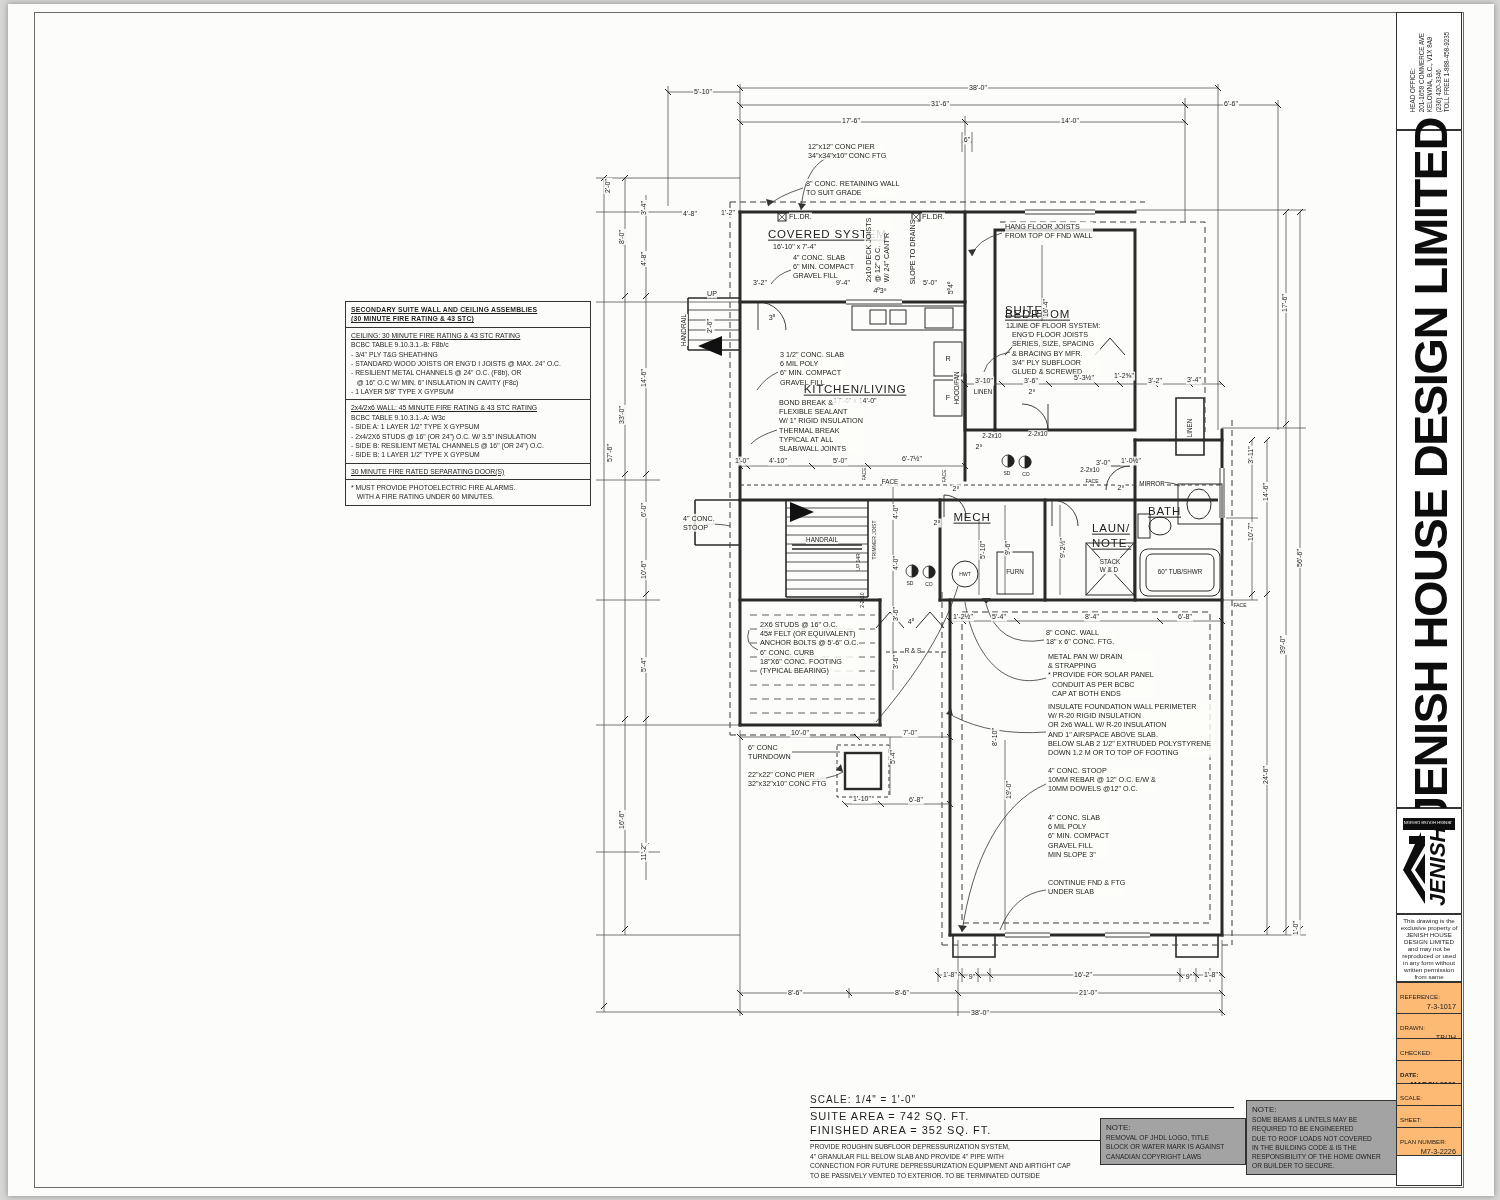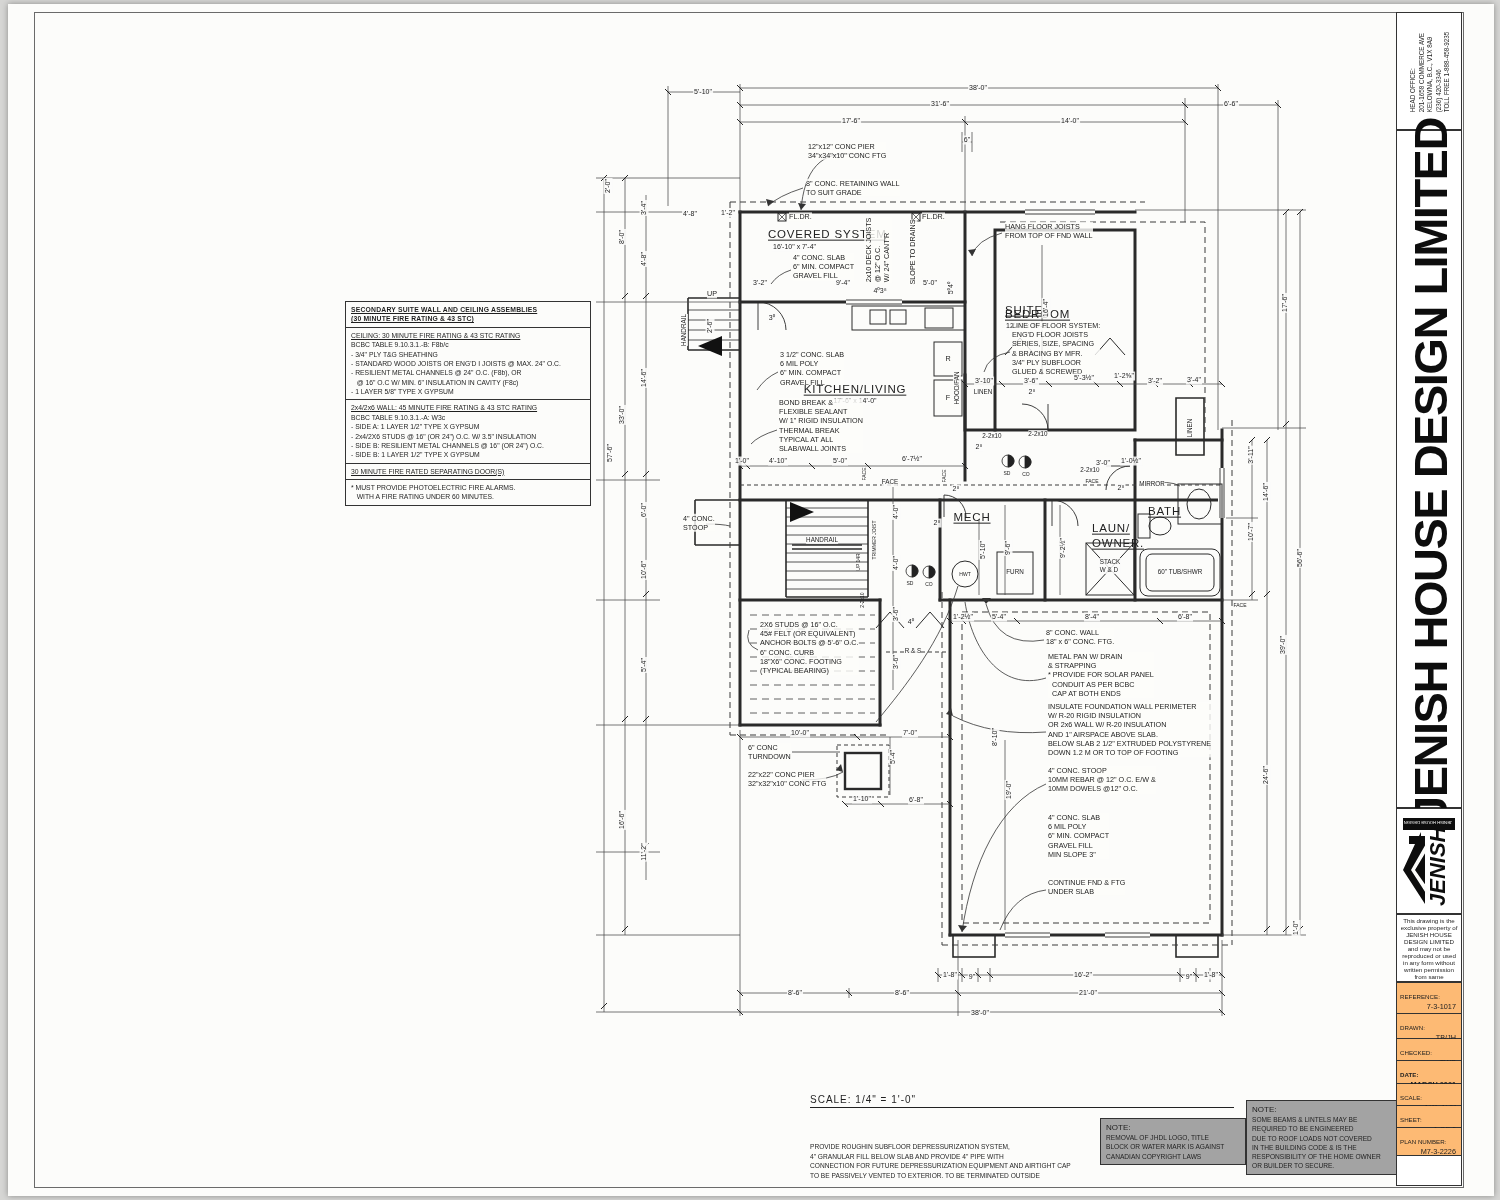"OWNER." div.ann { text: OWNER -> NOTE }
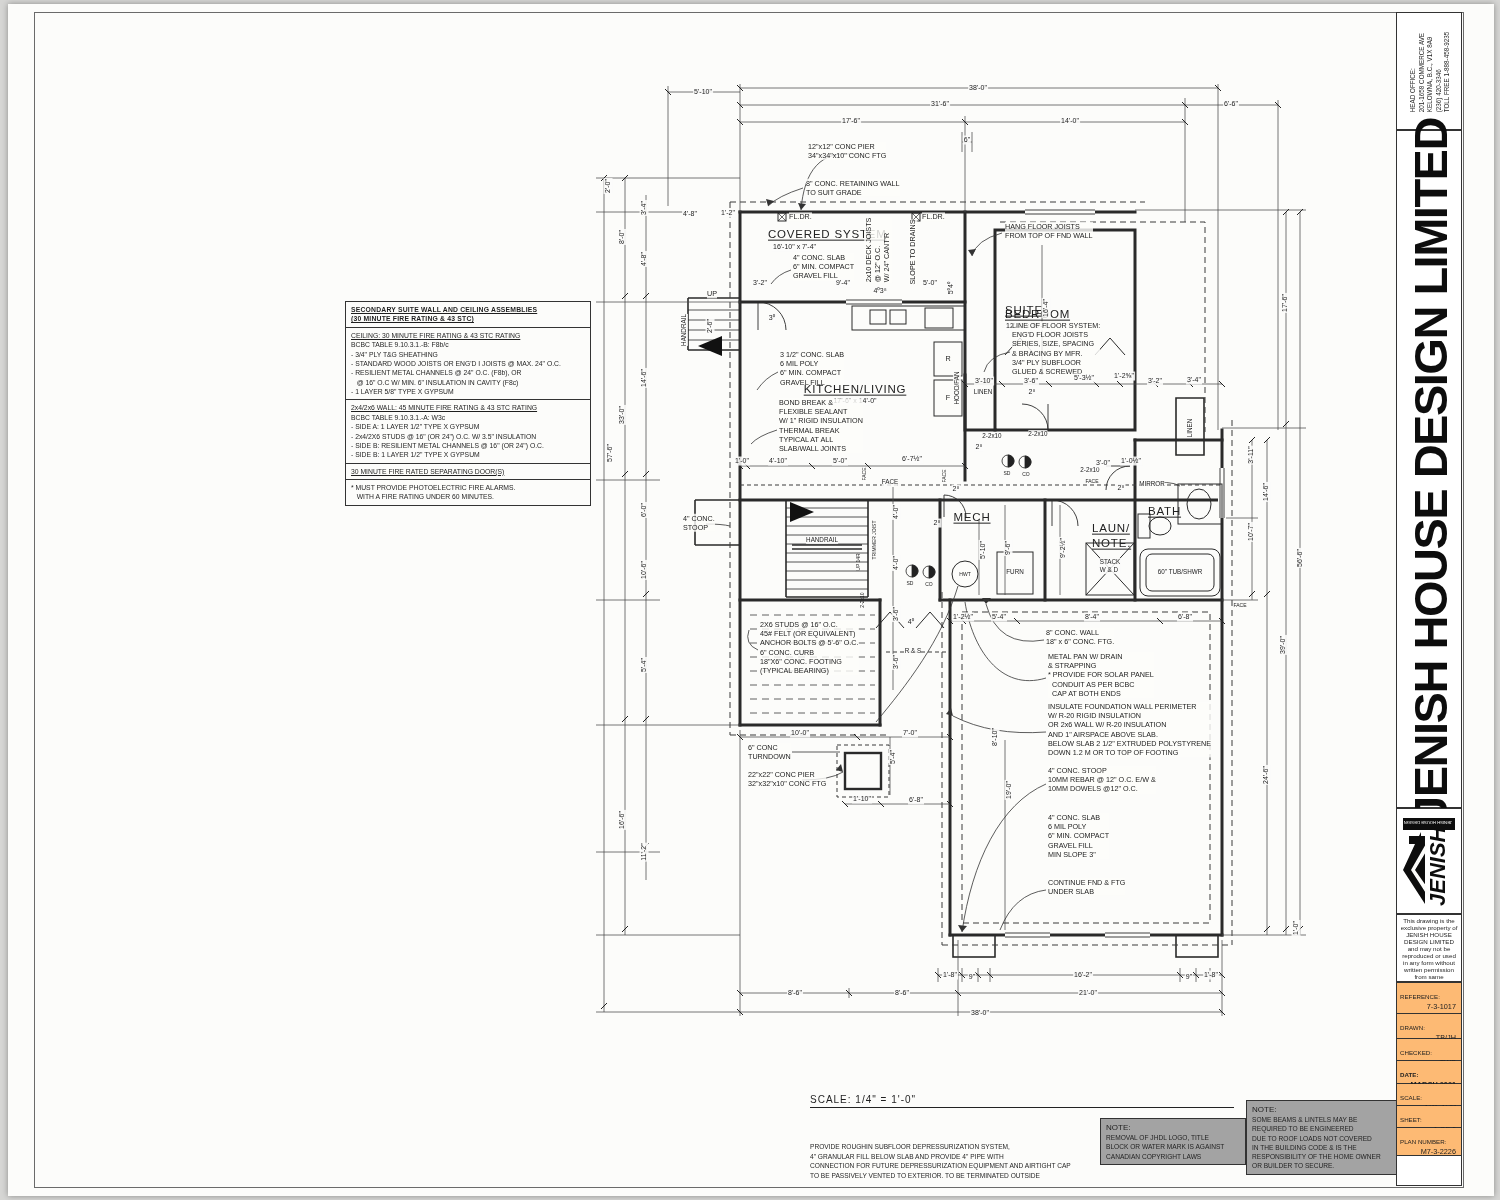"SUITE AREA = 742 SQ." div.area-lines { html: none -> <div> <div>SUITE AREA = 742 SQ. FT.</div> <div>FINISHED AREA = 352 SQ. FT.</div> </div> }
